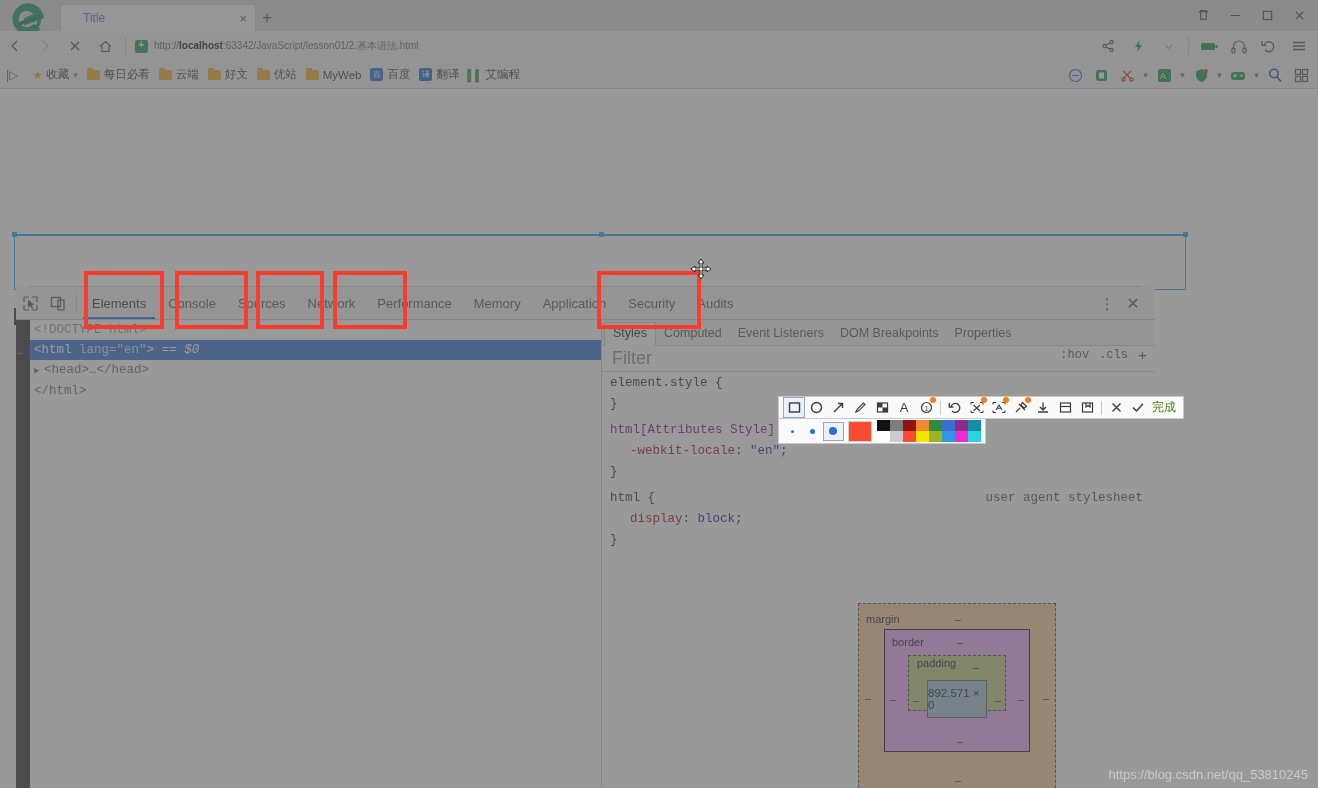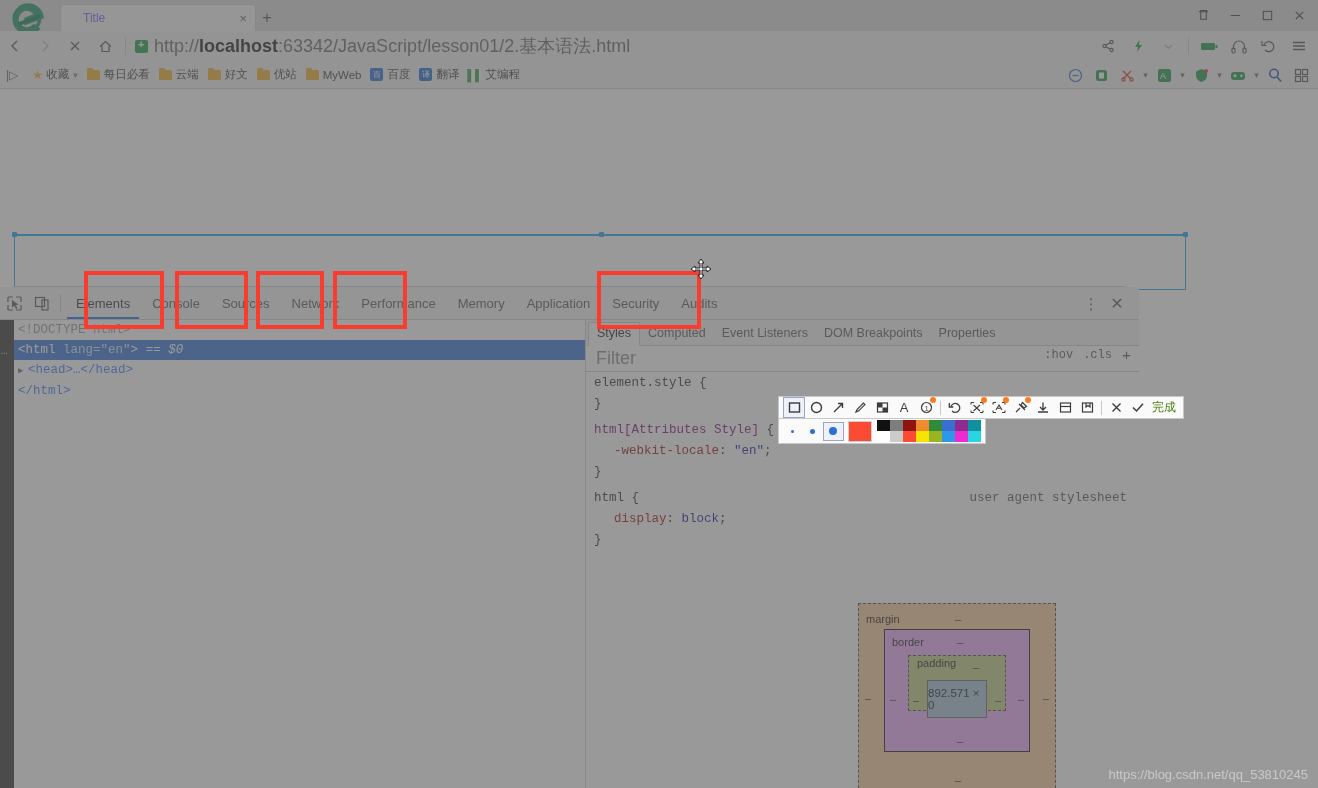"http://localhost:63342/JavaScript/lesson" .url { font-size: 18px -> 10px }
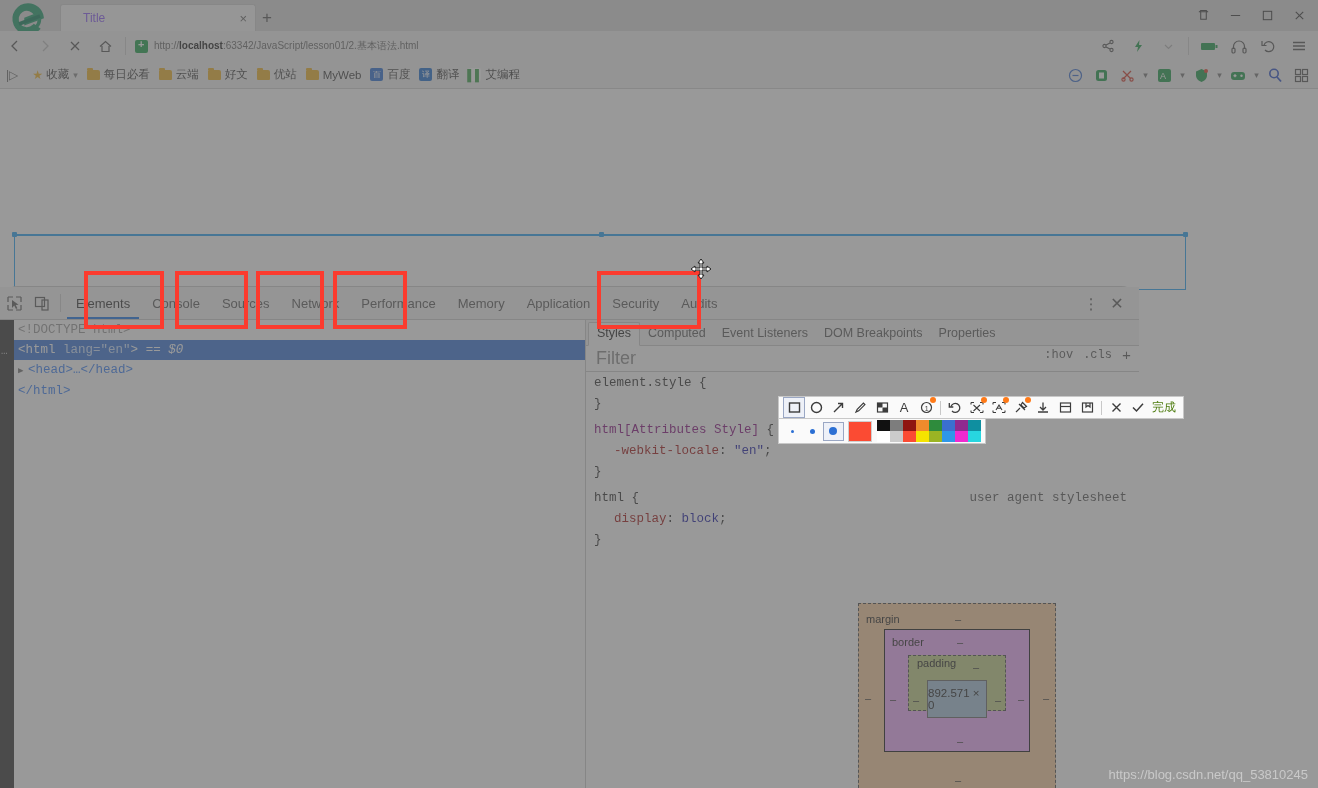"Elements" .devtools { left: 0 -> 16px }
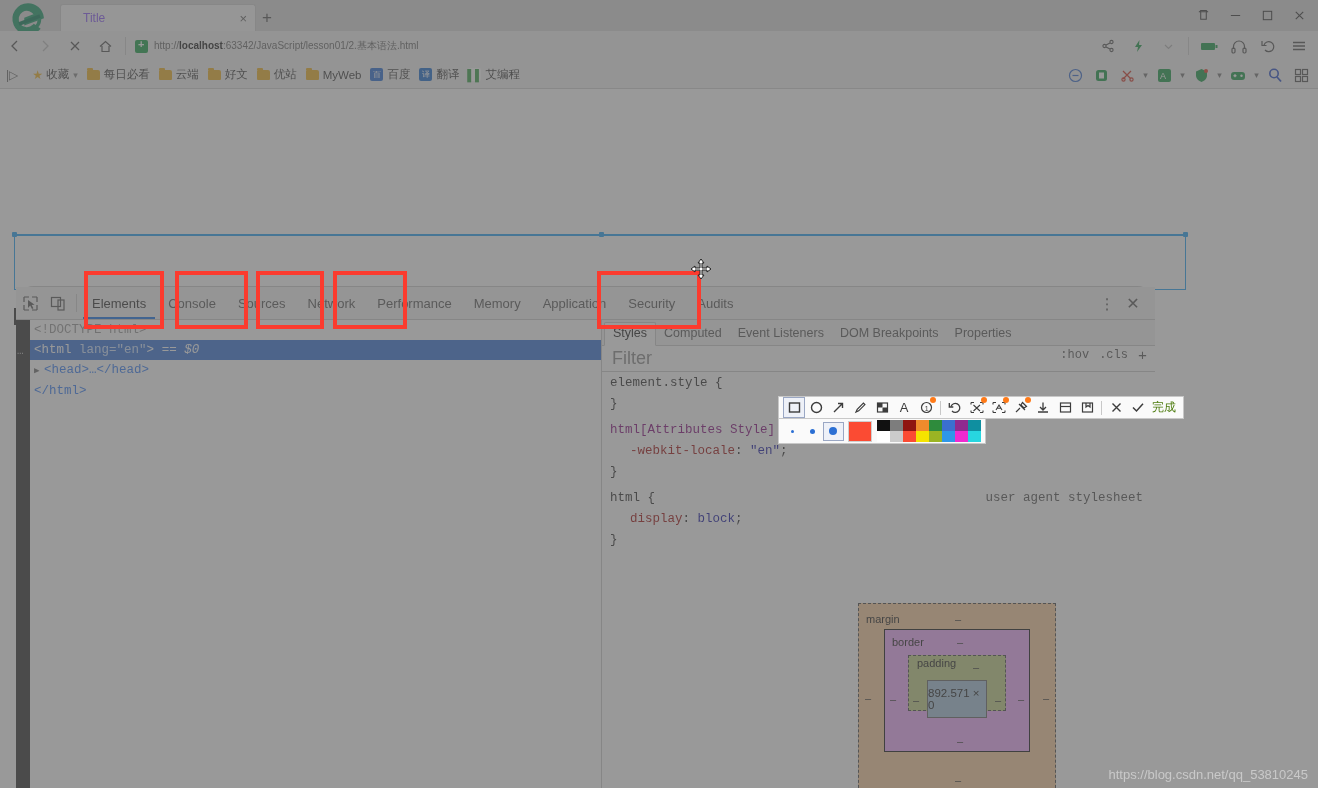"<head>…</head>" .t-tag { color: #3b82f6 -> #737373 }
